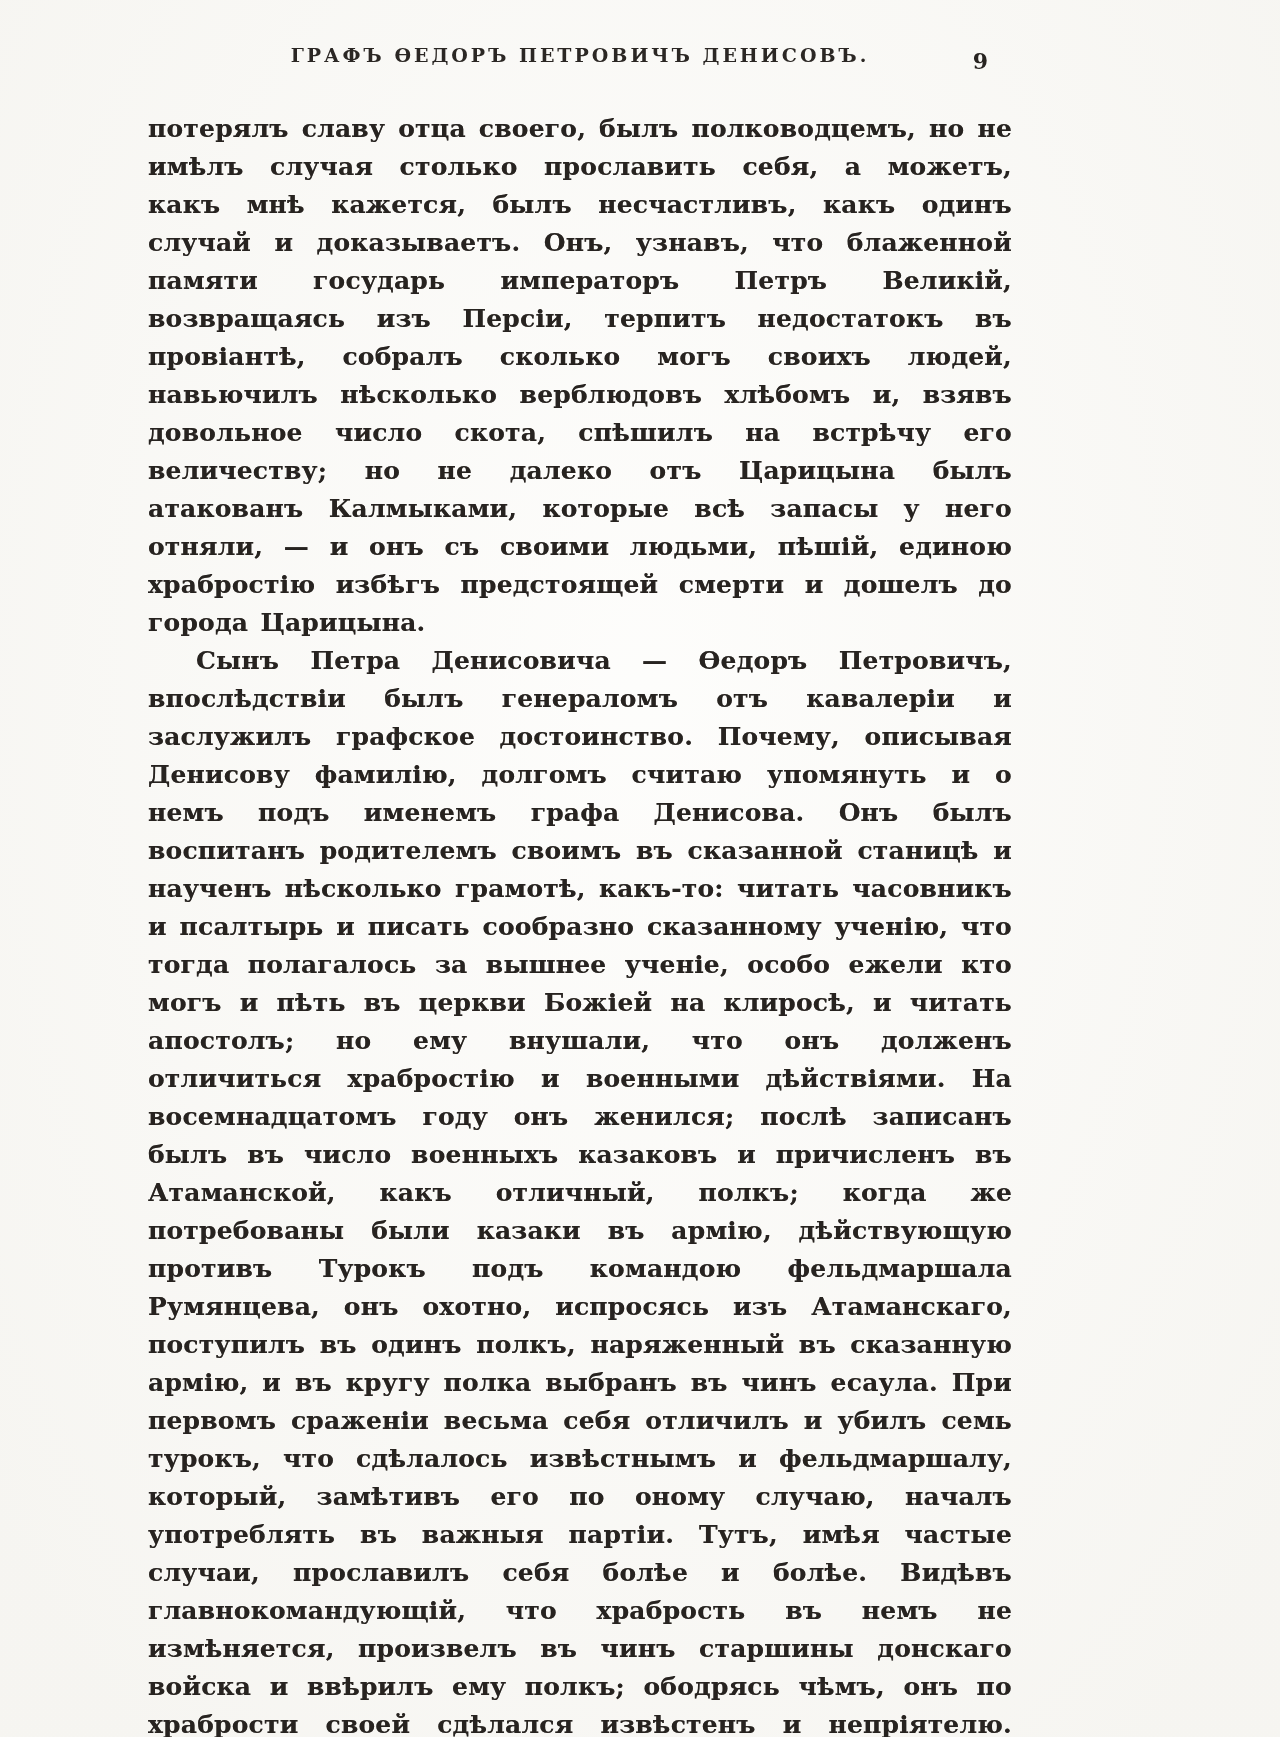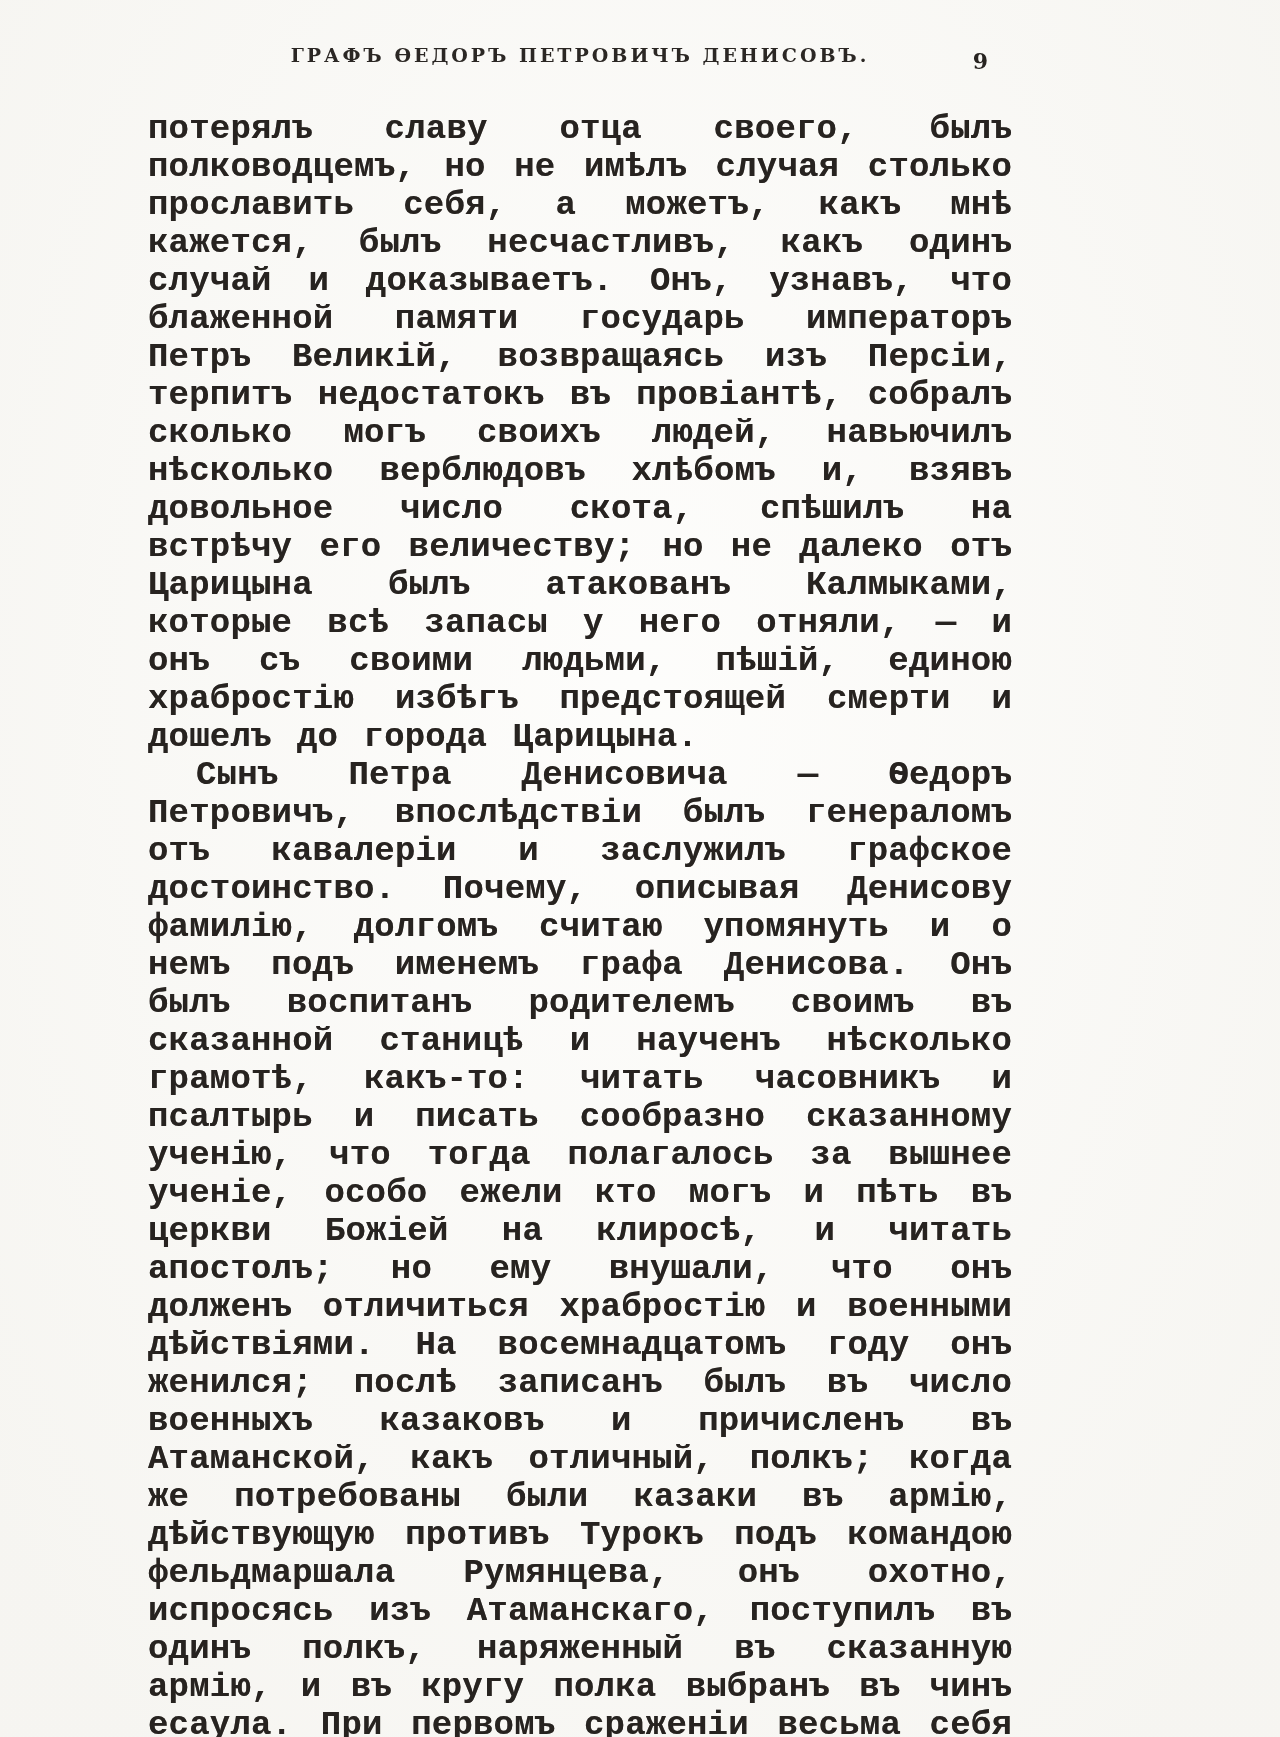"потерялъ славу отца своего, былъ" .para { font-family: Liberation Mono, monospace -> none; font-size: 34px -> 25px }
